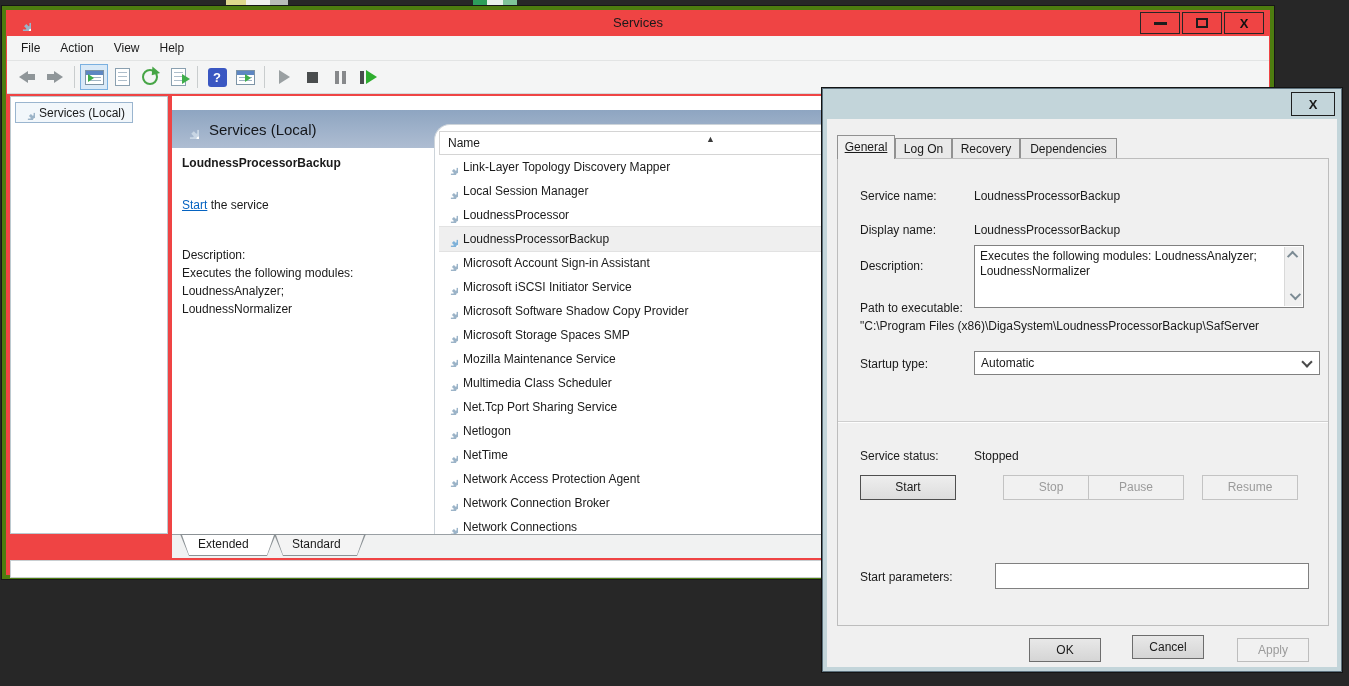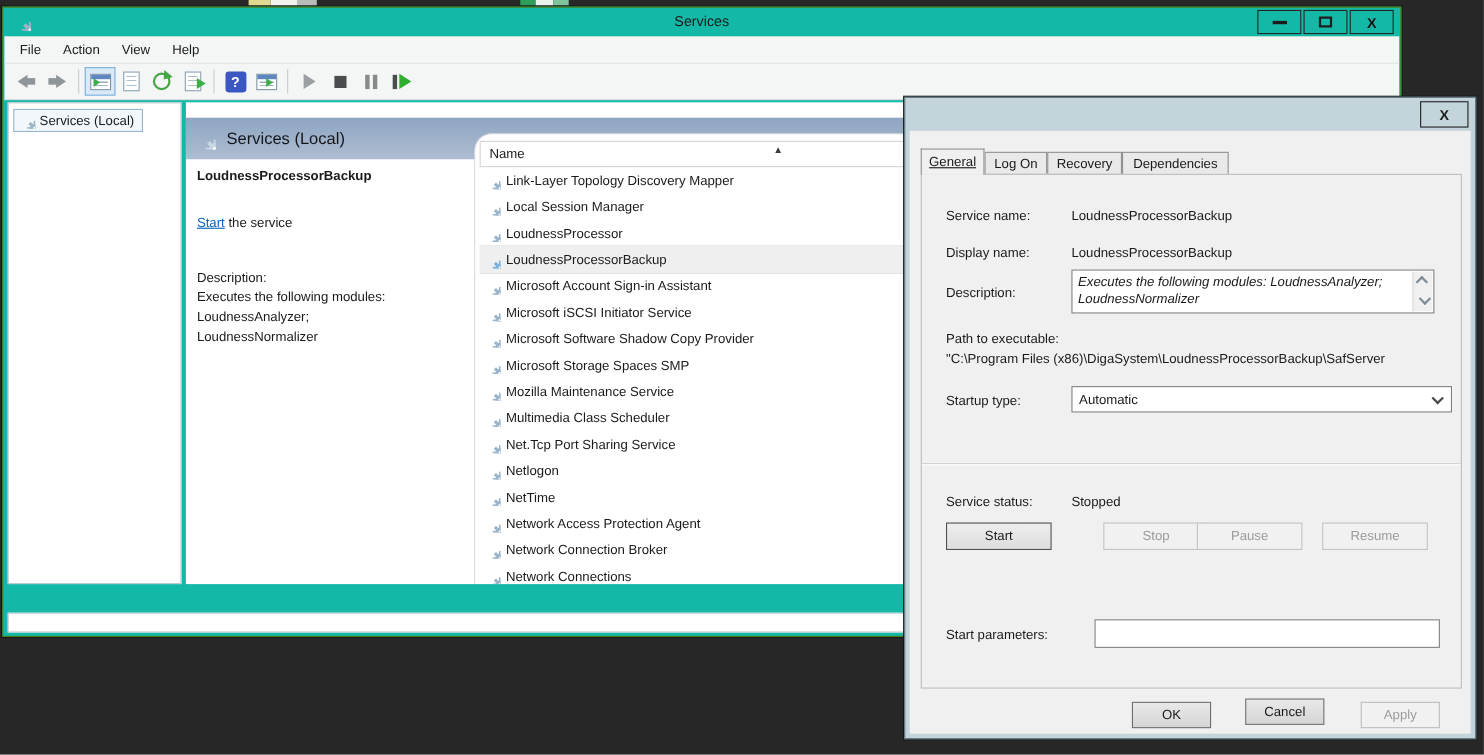"Services" #svc-win { background: #14b8a6 -> #ef4444; border: 1px solid #4d7c0f -> 4px solid #4d7c0f }
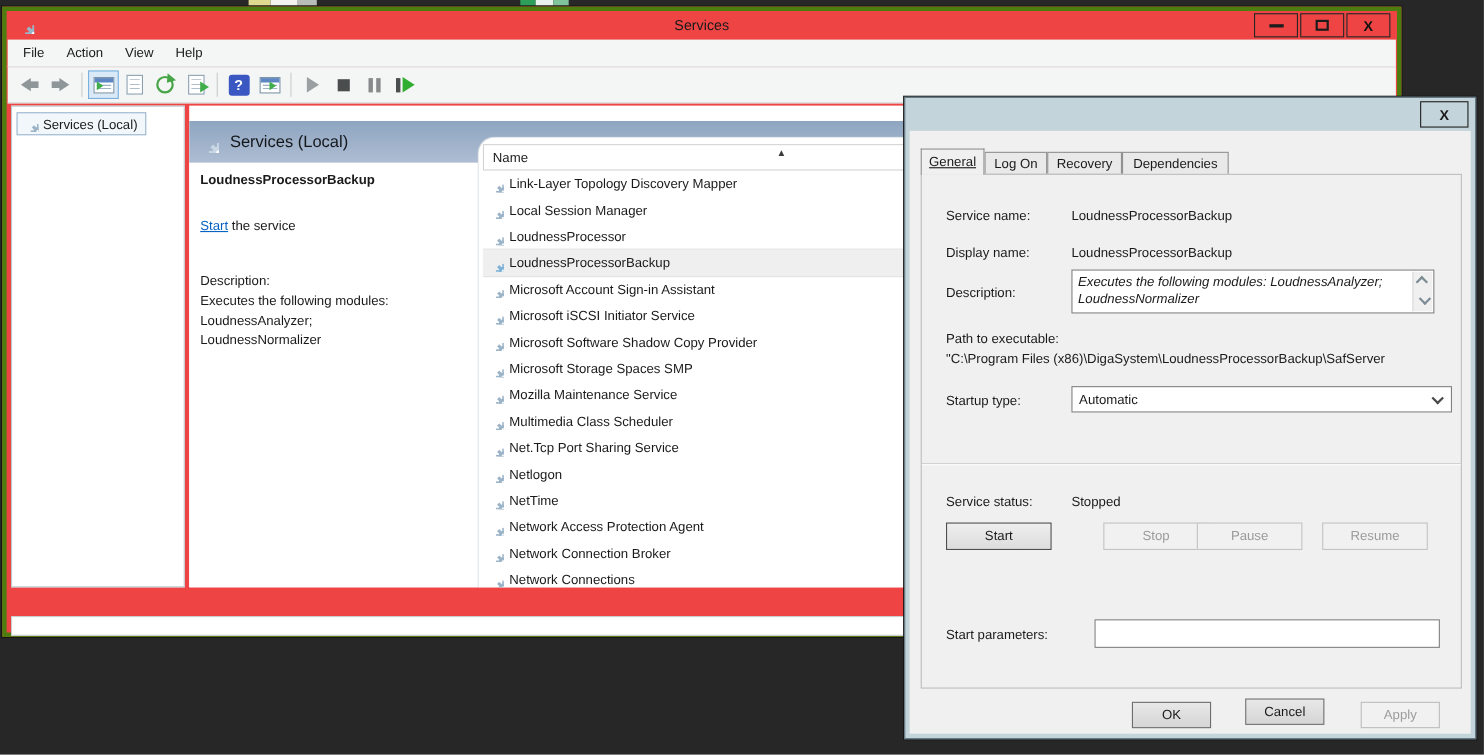"Executes the following modules: LoudnessAnalyzer;" #desc-box { font-style: italic -> none; height: 40px -> 63px }
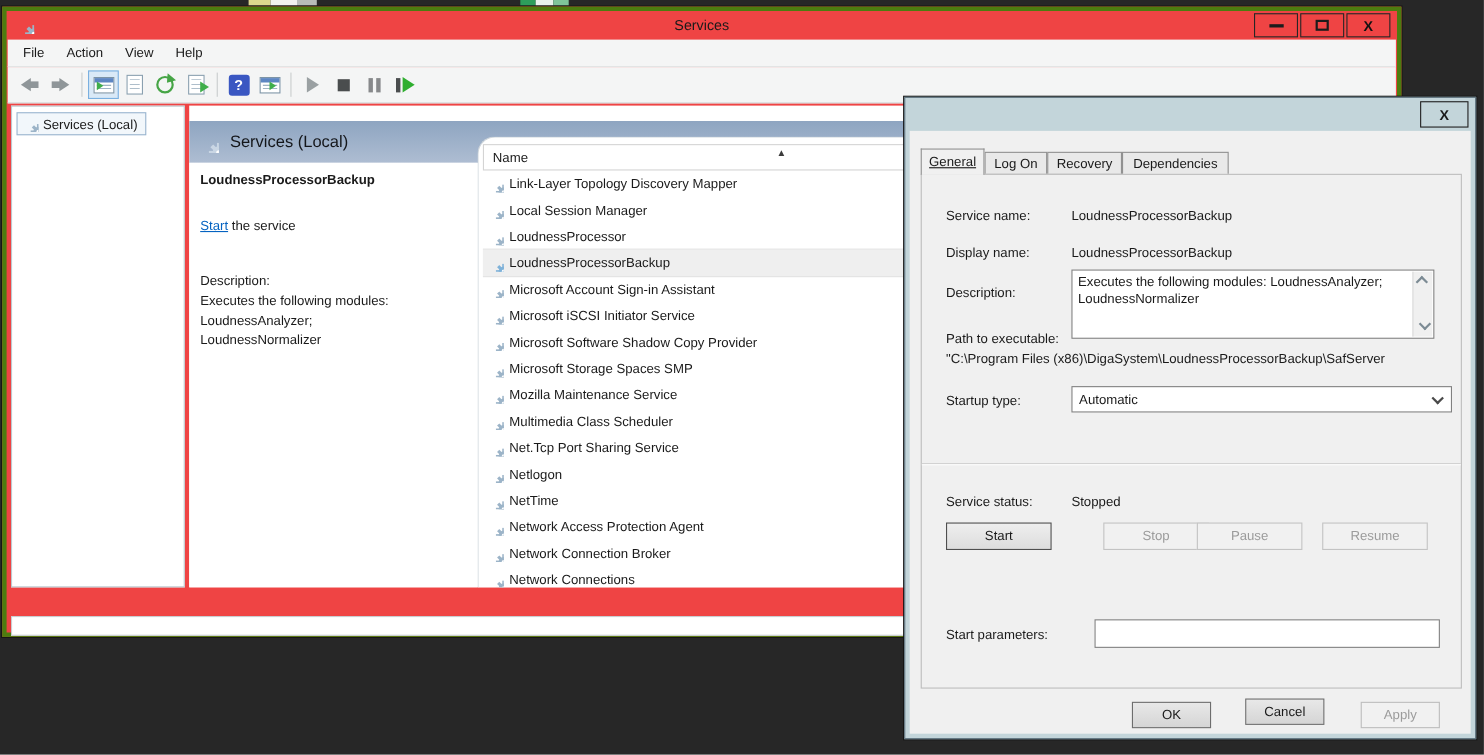"Extended" div { html: none -> <div> <div> <i></i> <span>Extended</span> </div> <div> <i></i> <span>Standard</span> </div> </div> }
